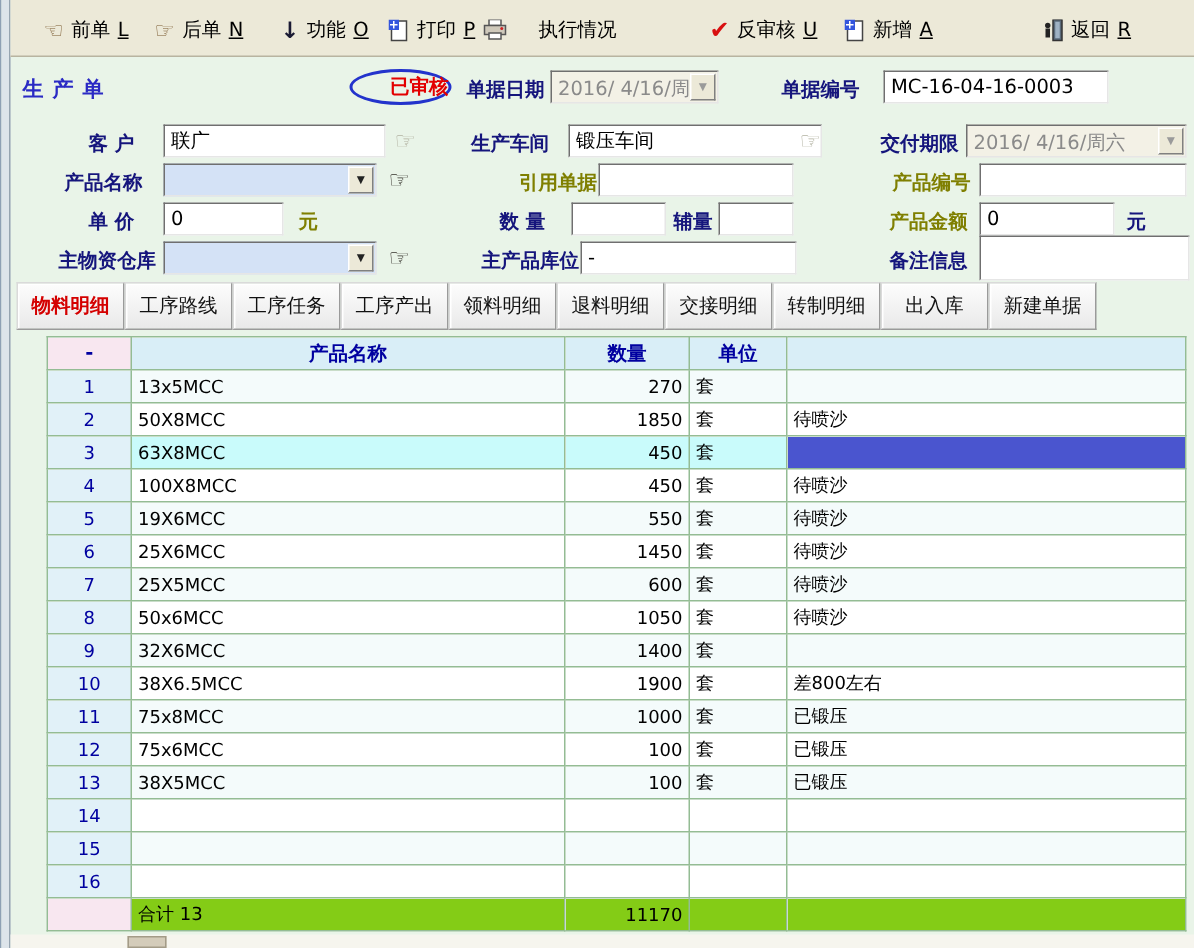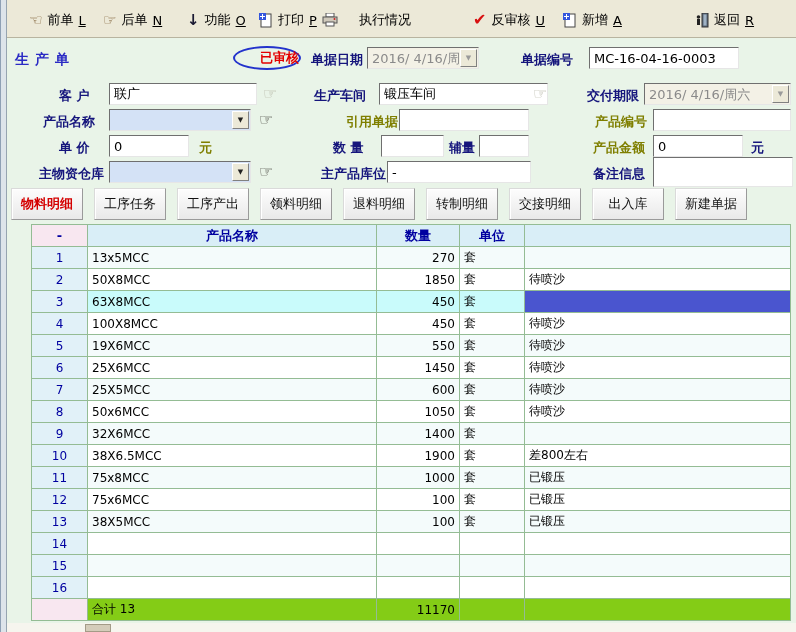"物料明细" .tab-bar { gap: 11px -> 0 }
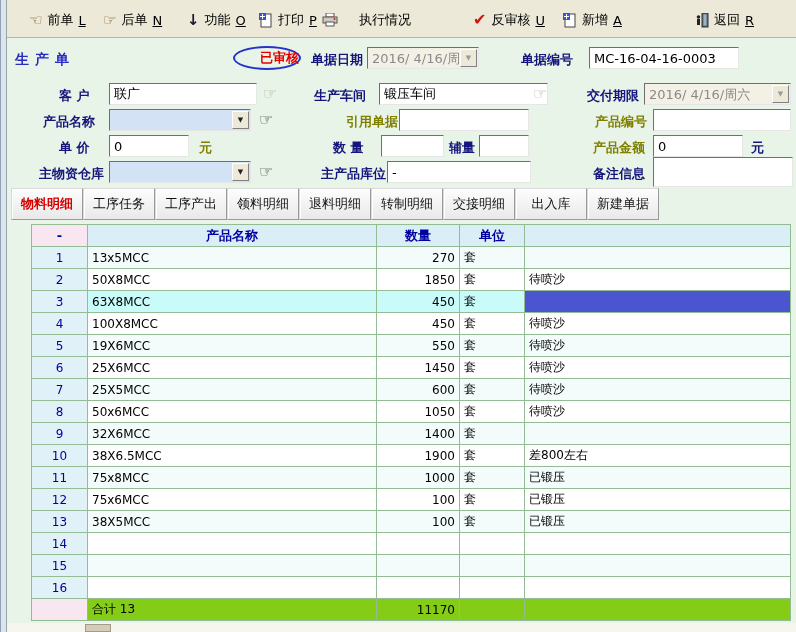"工序路线" div.tab { html: none -> <div>工序路线</div> }
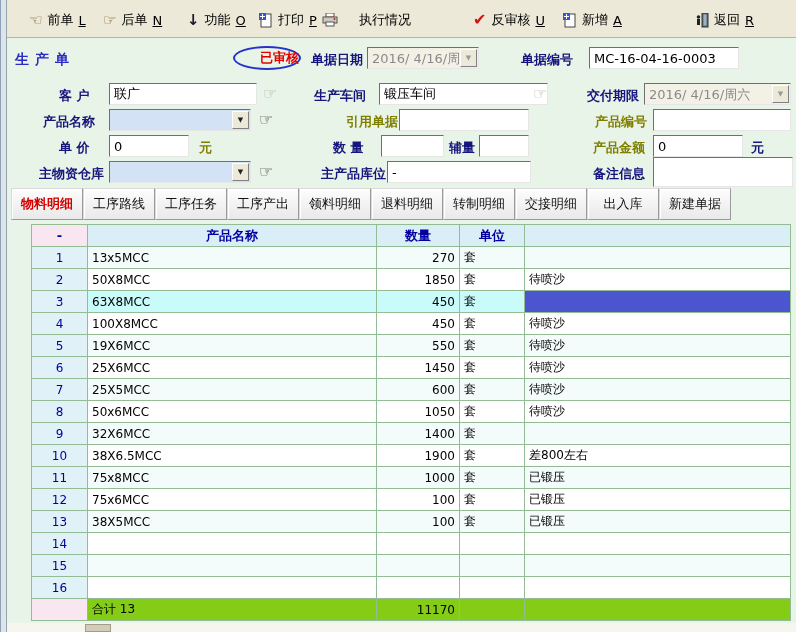"转制明细" div.tab { order: before "交接明细" -> after "交接明细" }
